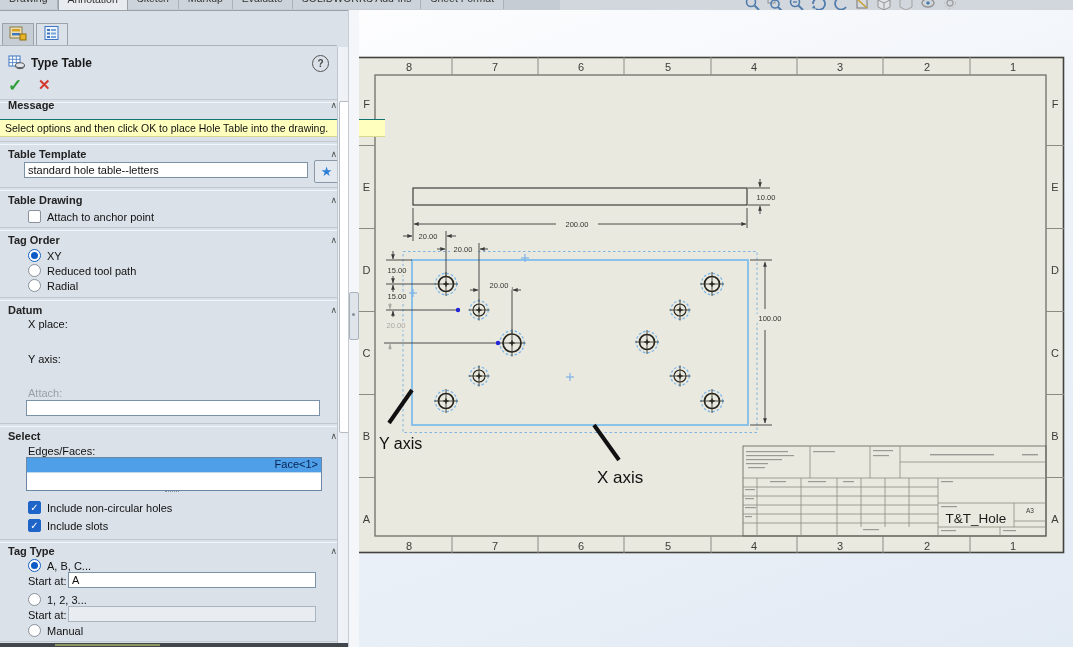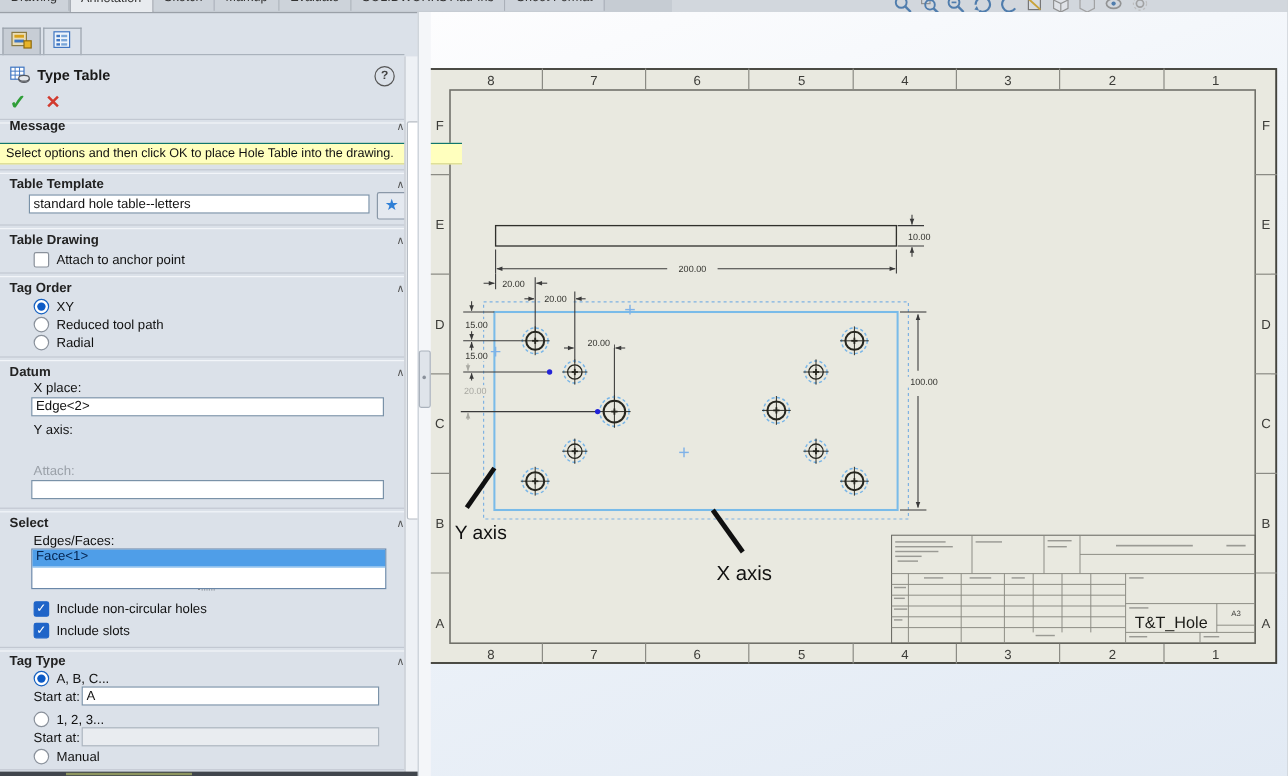"Edge<2>" input.pm-input { html: <input> -> none }
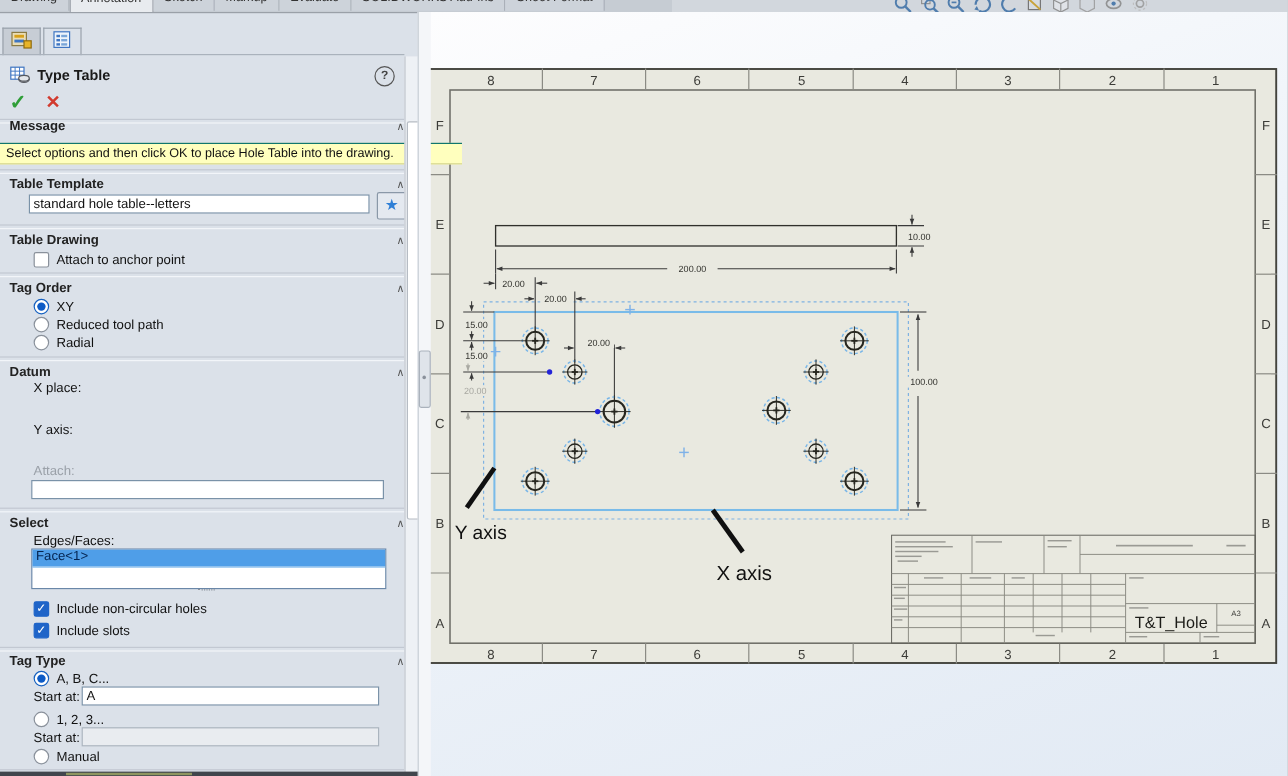"Face<1>" .face-row { text-align: none -> right }
